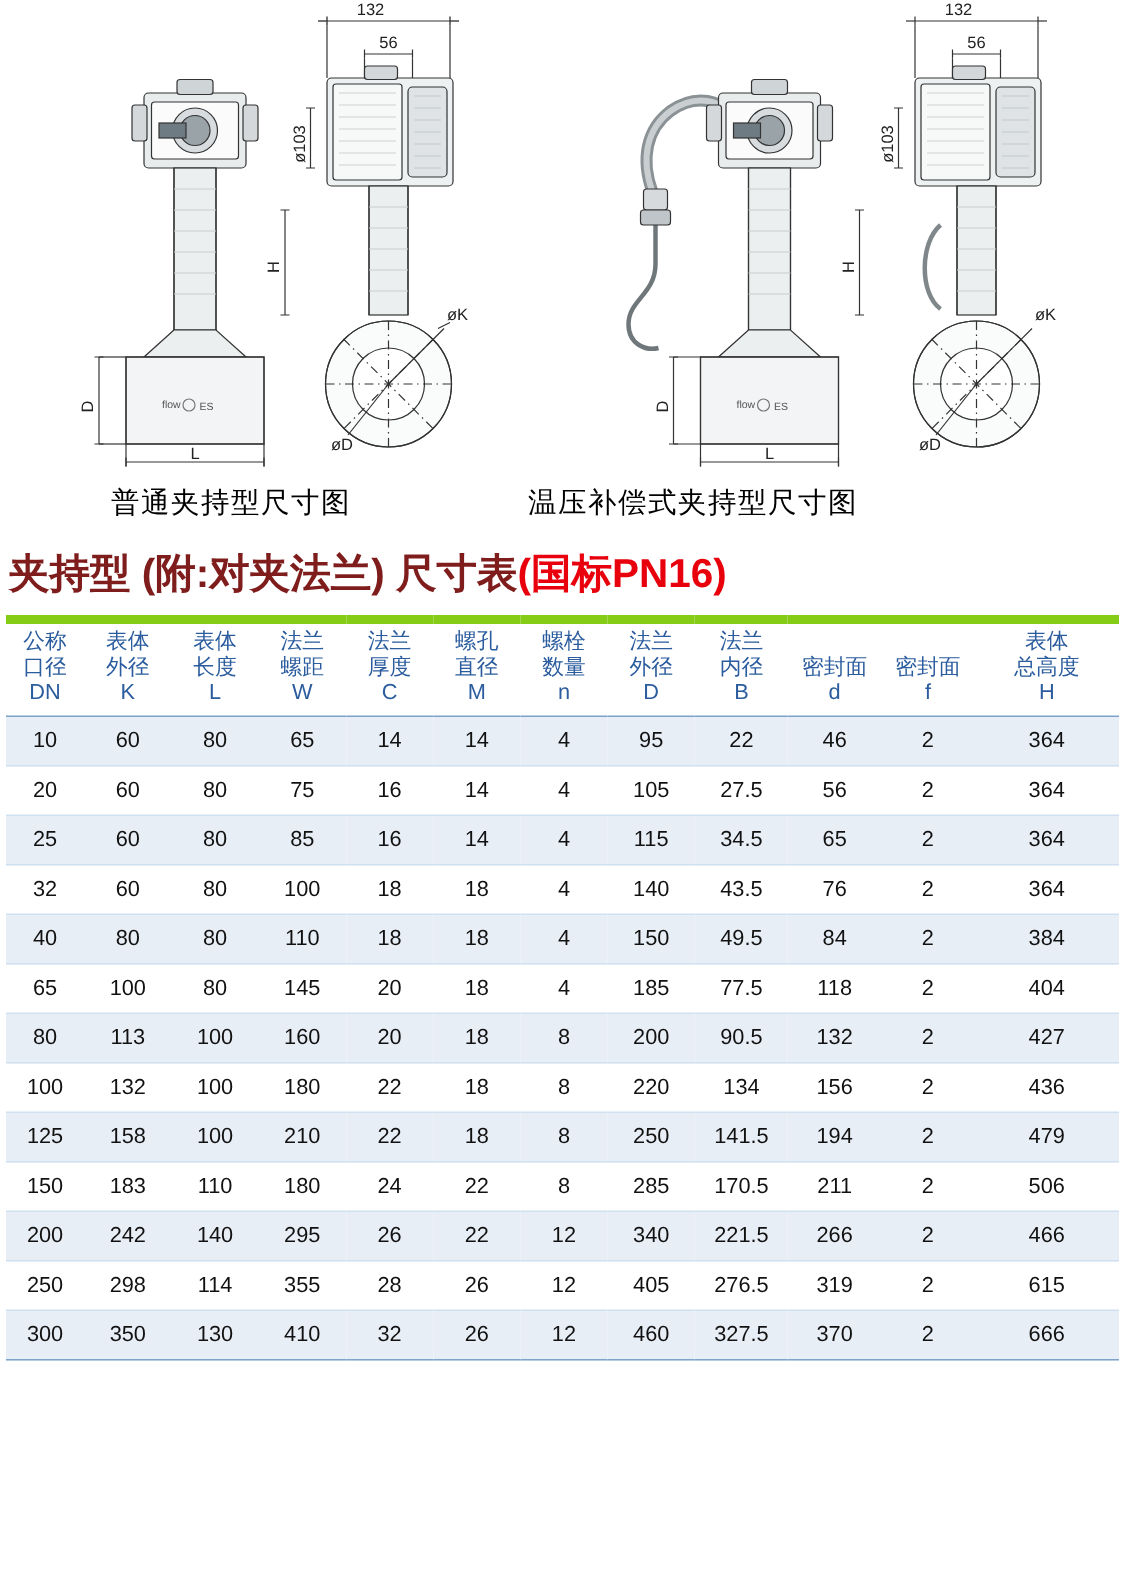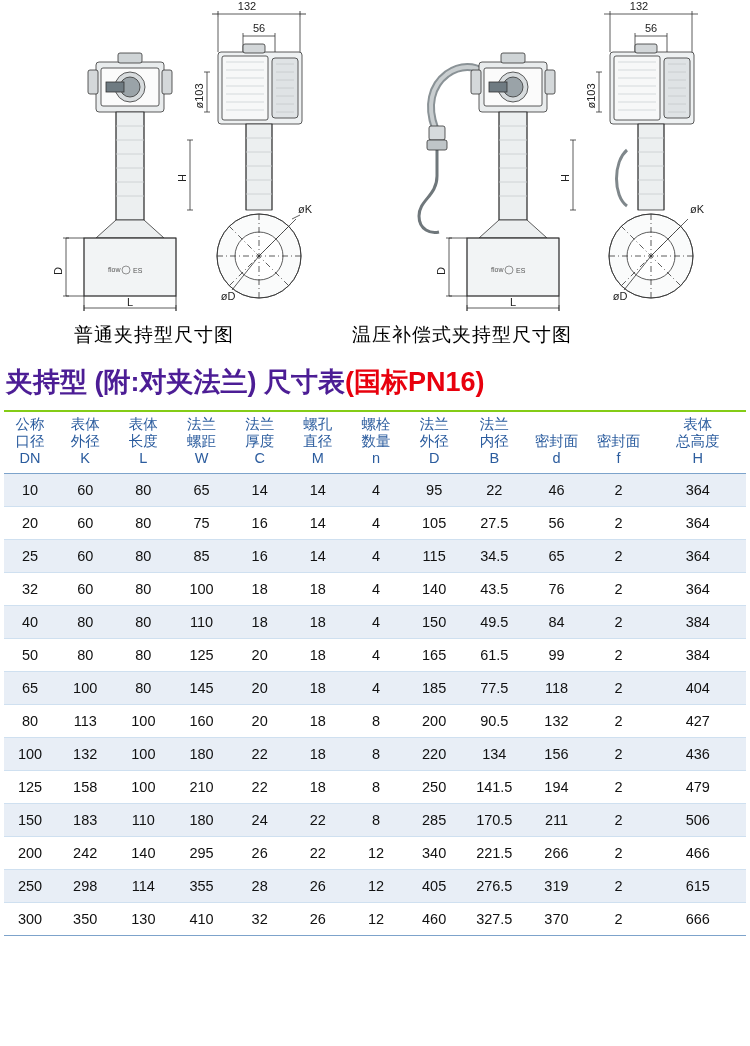"夹持型 (附:对夹法兰) 尺寸表" .title-main { color: #4c1d95 -> #7f1d1d }
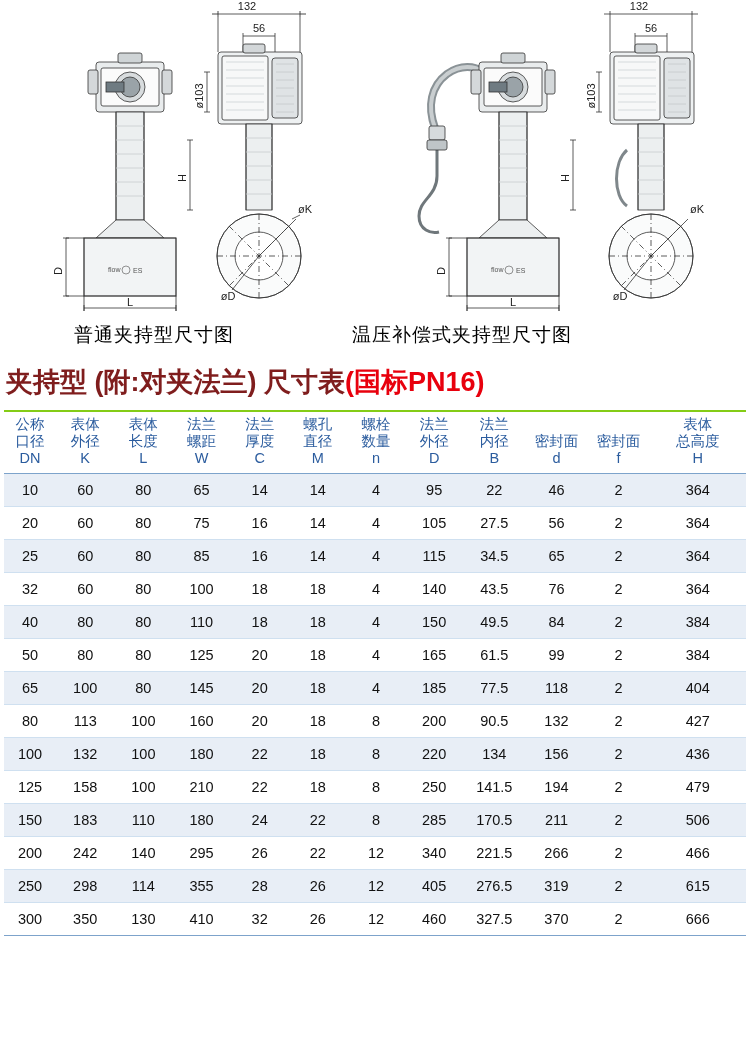"公称" table.spec th { border-top: 2px solid #84cc16 -> 6px solid #84cc16 }
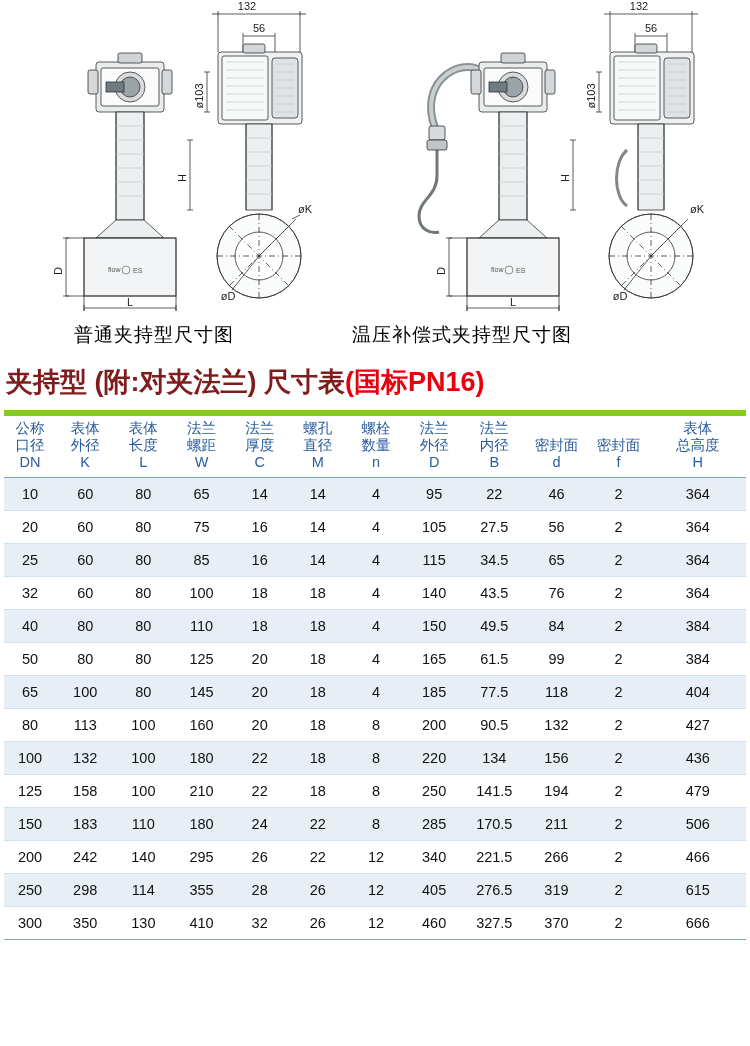"50" tr { html: <tr> <td>50</td> <td>80</td> <td>80</td> <td>125</td> <td>20</td> <td>18</td> <td>4</td> <td>165</td> <td>61.5</td> <td>99</td> <td>2</td> <td>384</td> </tr> -> none }
